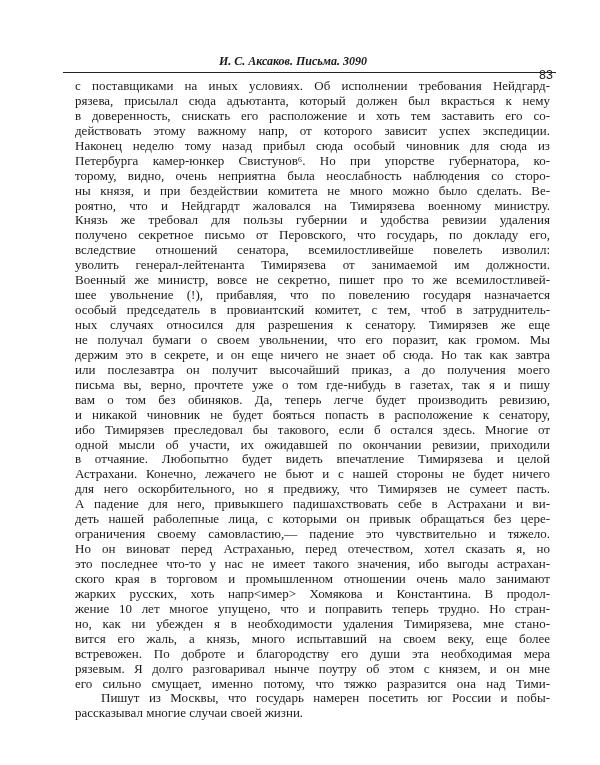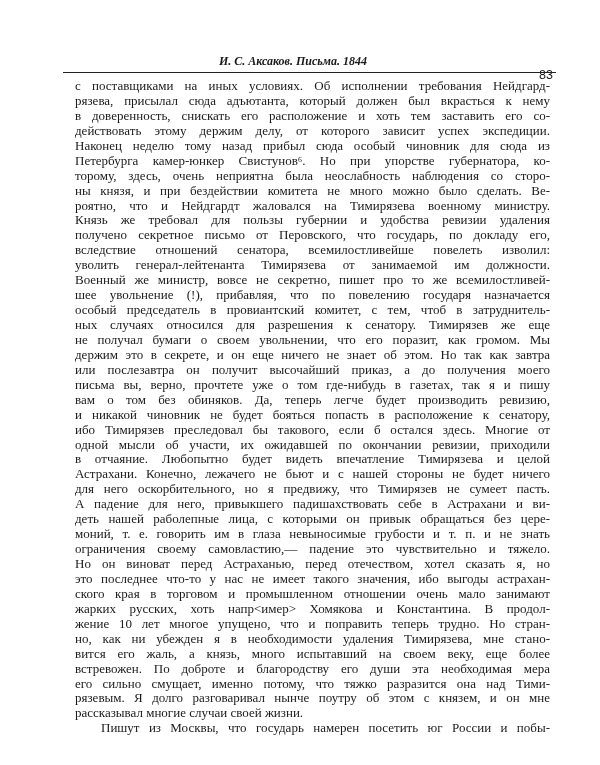"И. С. Аксаков. Письма. 1844" span.header-title { text: 1844 -> 3090 }
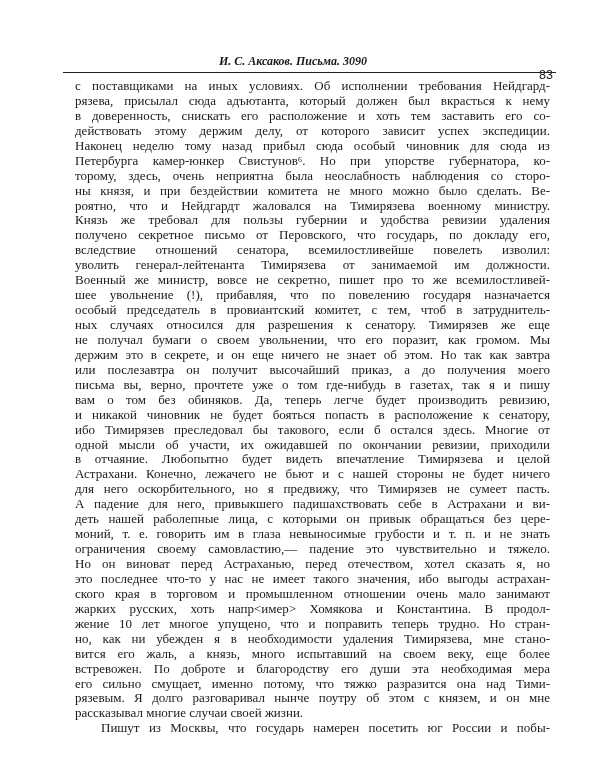"действовать этому держим делу, от" span.line { text: держим делу -> важному напр }
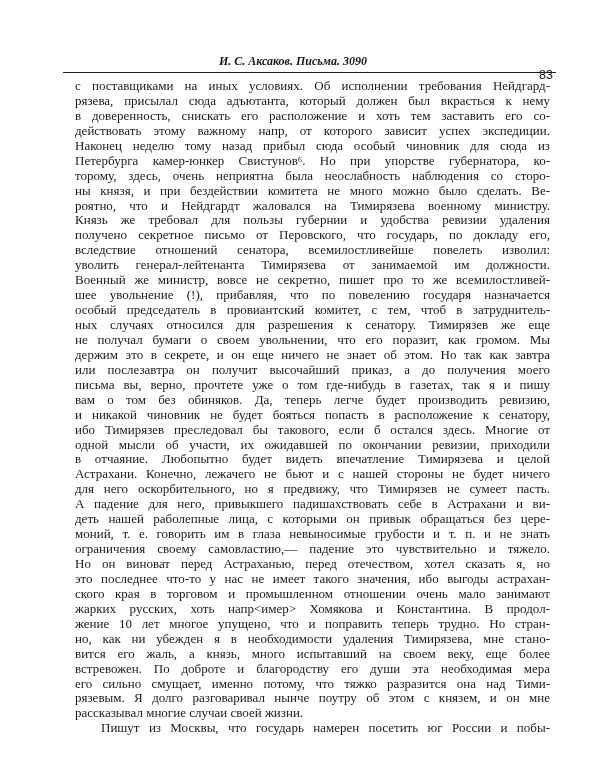"торому, здесь, очень неприятна была" span.line { text: здесь -> видно }
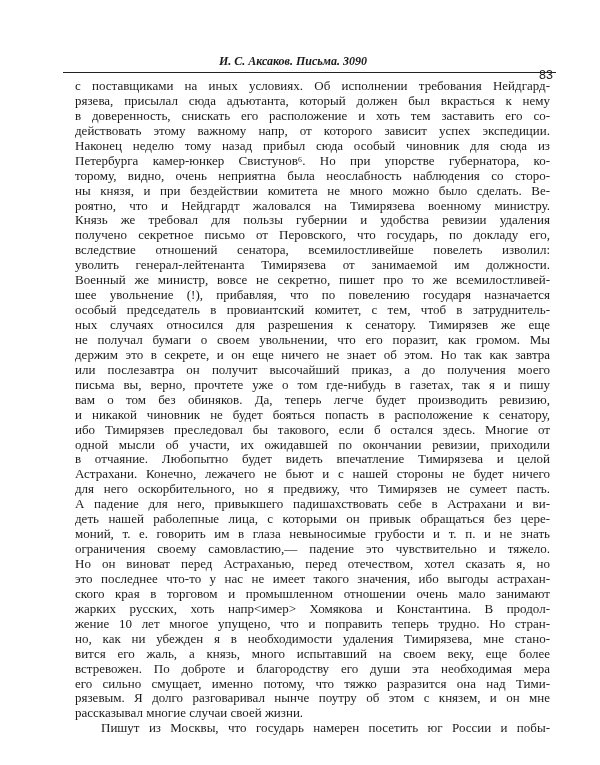"держим это в секрете, и" span.line { text: этом -> сюда }
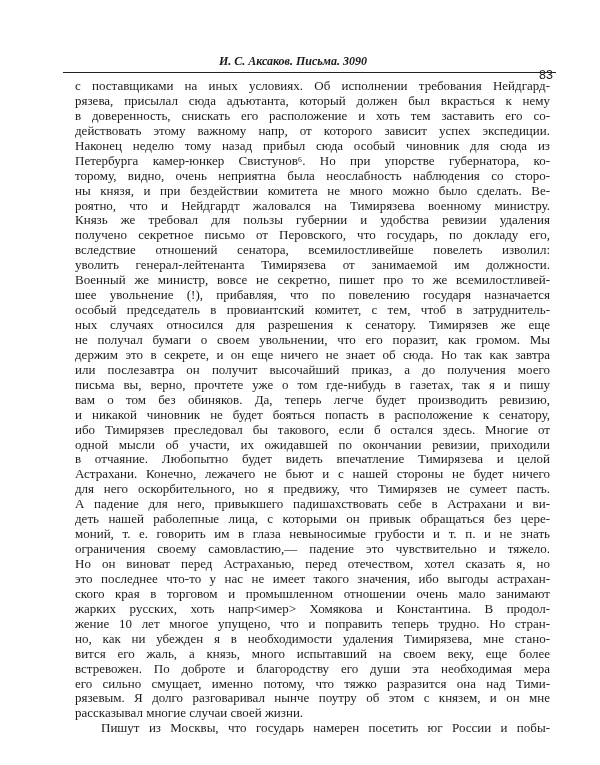"моний, т. е. говорить им" span.line { html: <span>моний, т. е. говорить им в глаза невыносимые грубости и т. п. и не знать</span> -> none }
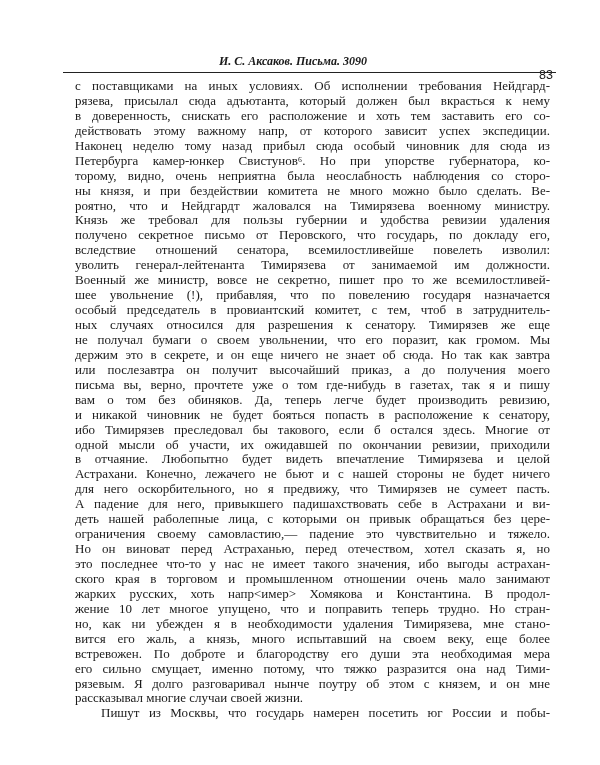"его сильно смущает, именно потому," span.line { order: before "рязевым. Я долго разговаривал нынче" -> after "рязевым. Я долго разговаривал нынче" }
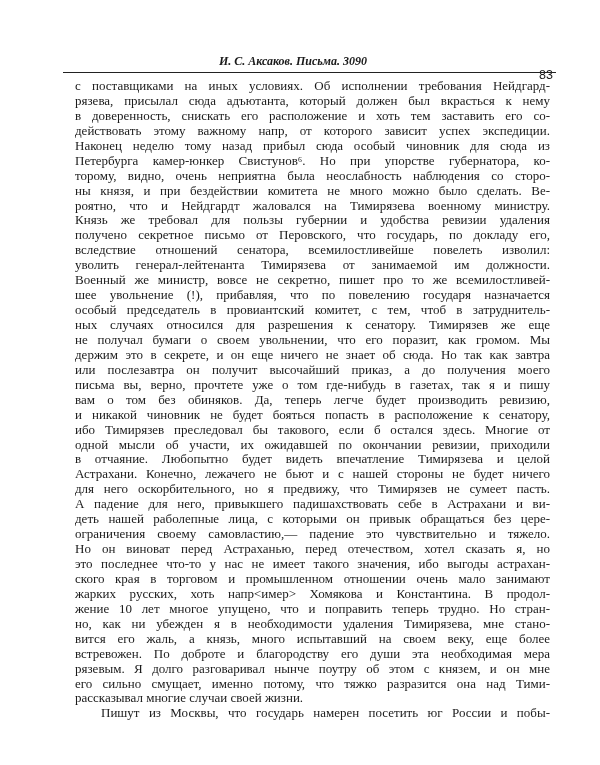"рассказывал многие случаи своей жизни." span.line { order: before "Пишут из Москвы, что государь" -> after "Пишут из Москвы, что государь" }
